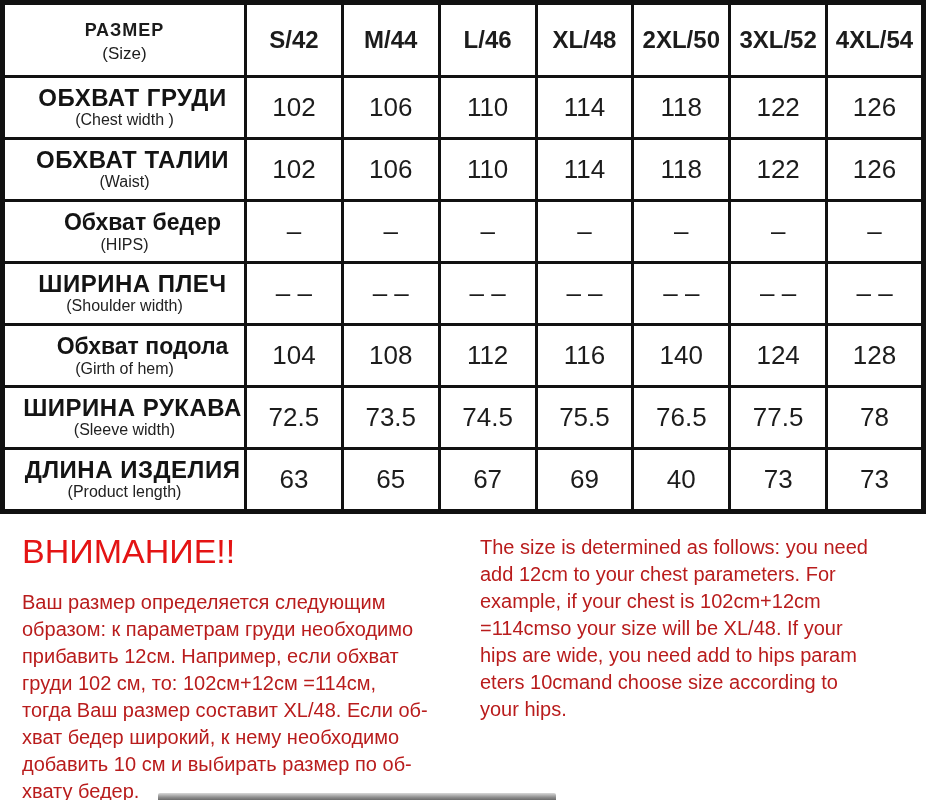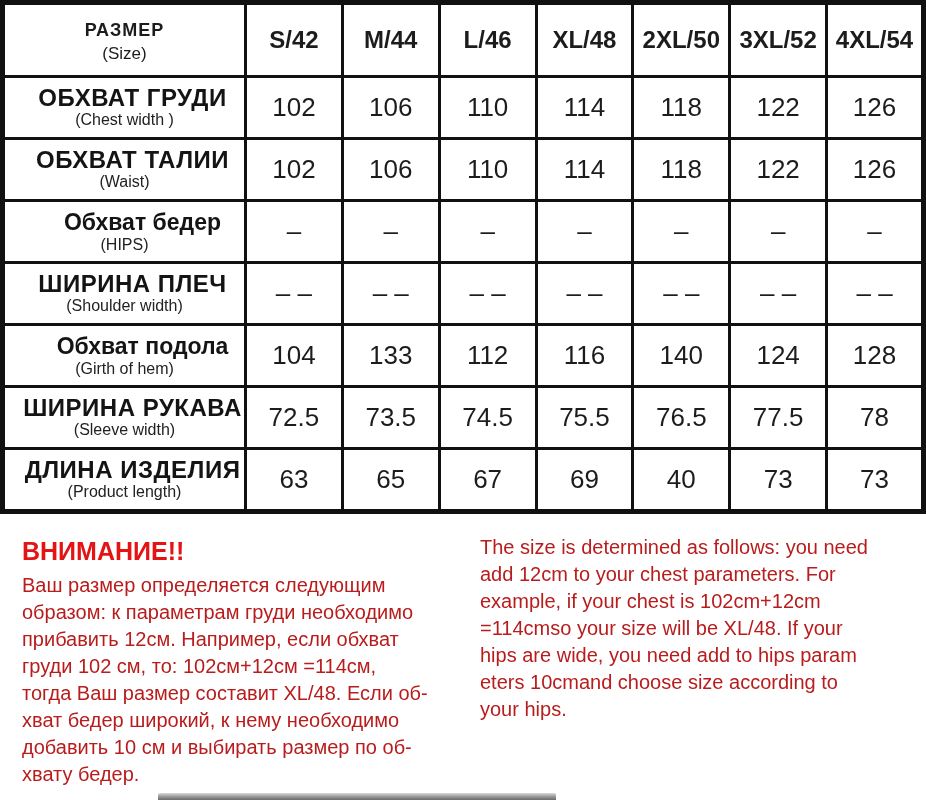"133" td.val-cell { text: 133 -> 108 }
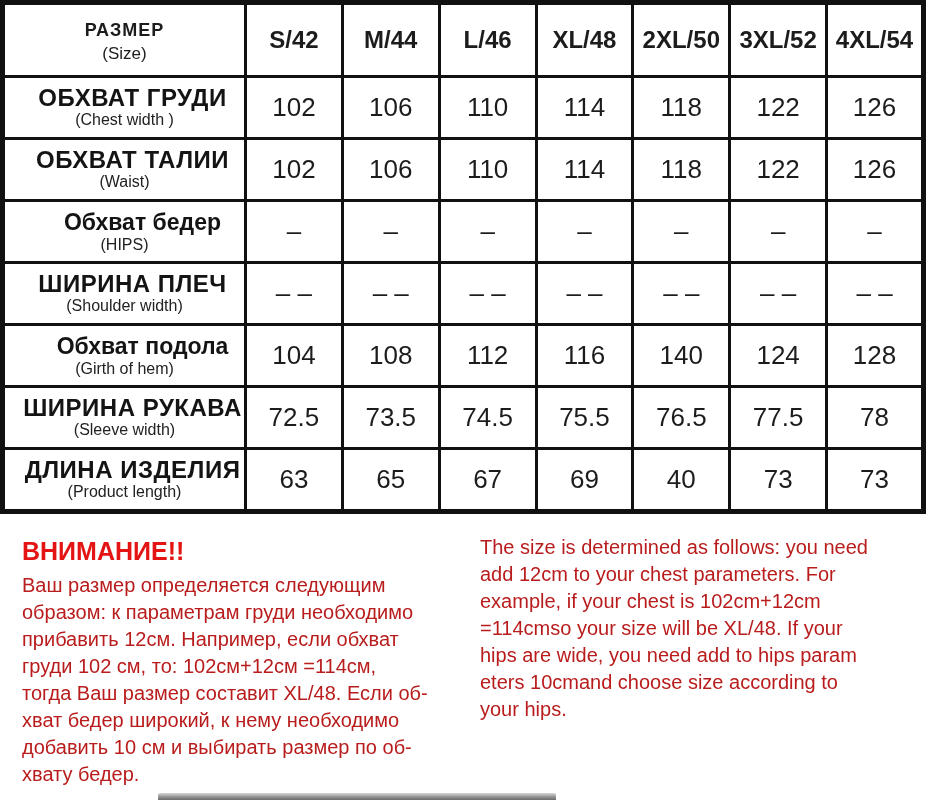"ВНИМАНИЕ!!" .note-heading { font-size: 25px -> 34px; font-weight: bold -> normal; margin-bottom: 4px -> 21px }
